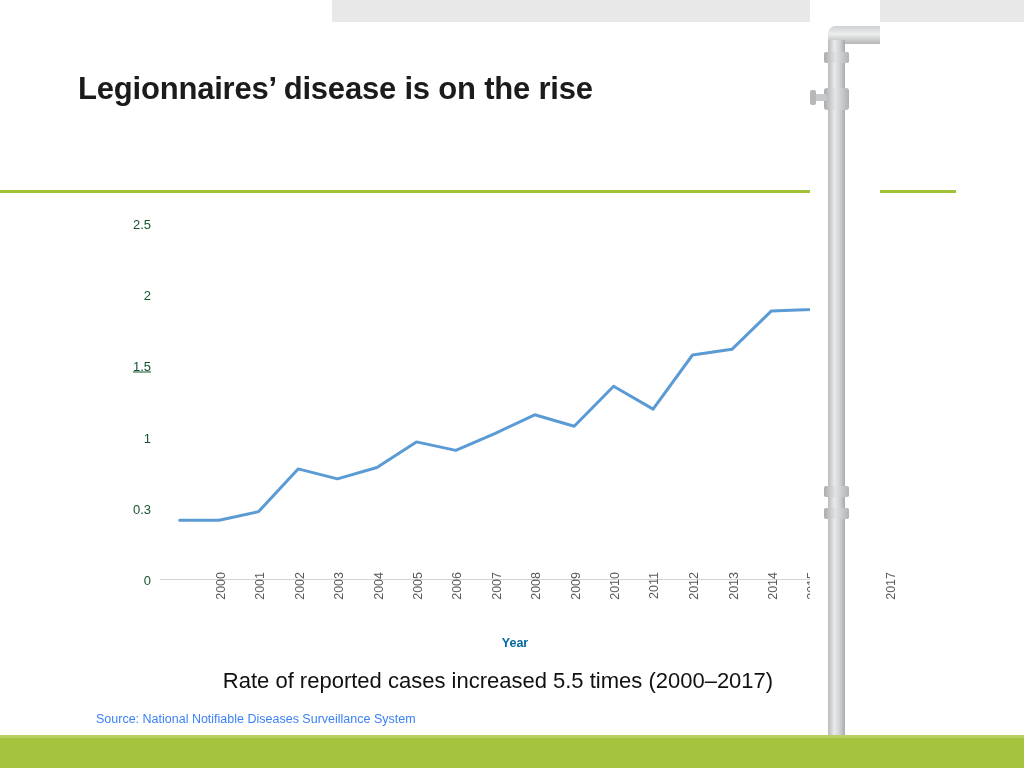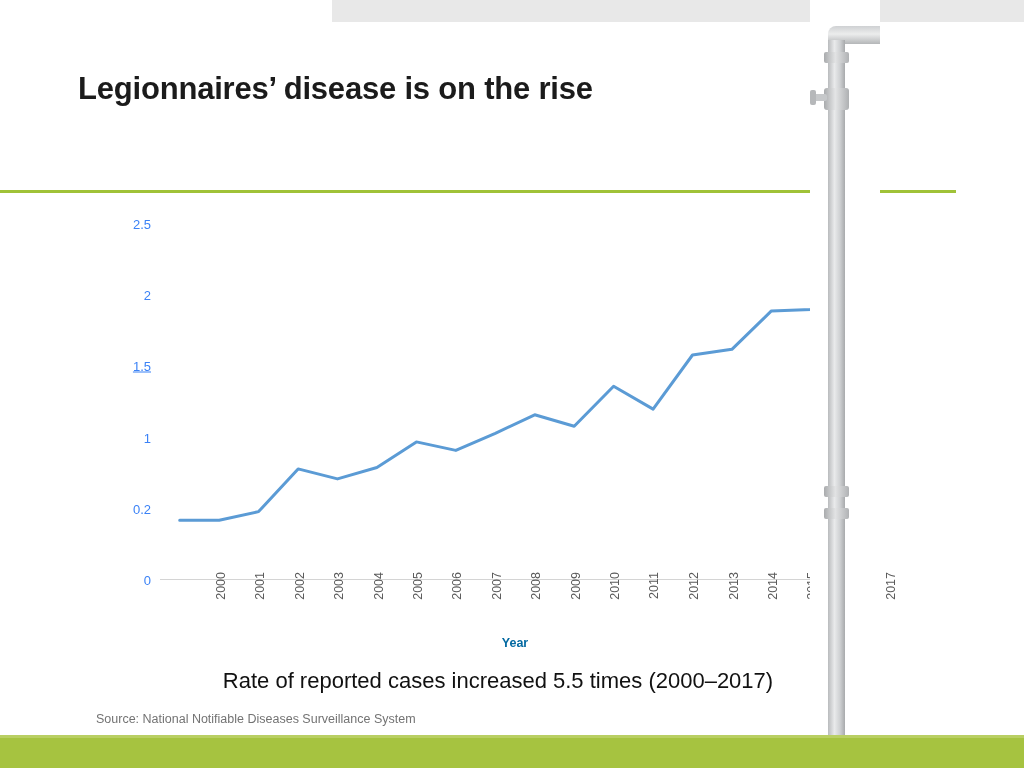"2.5" .ytick { color: #3b82f6 -> #14532d }
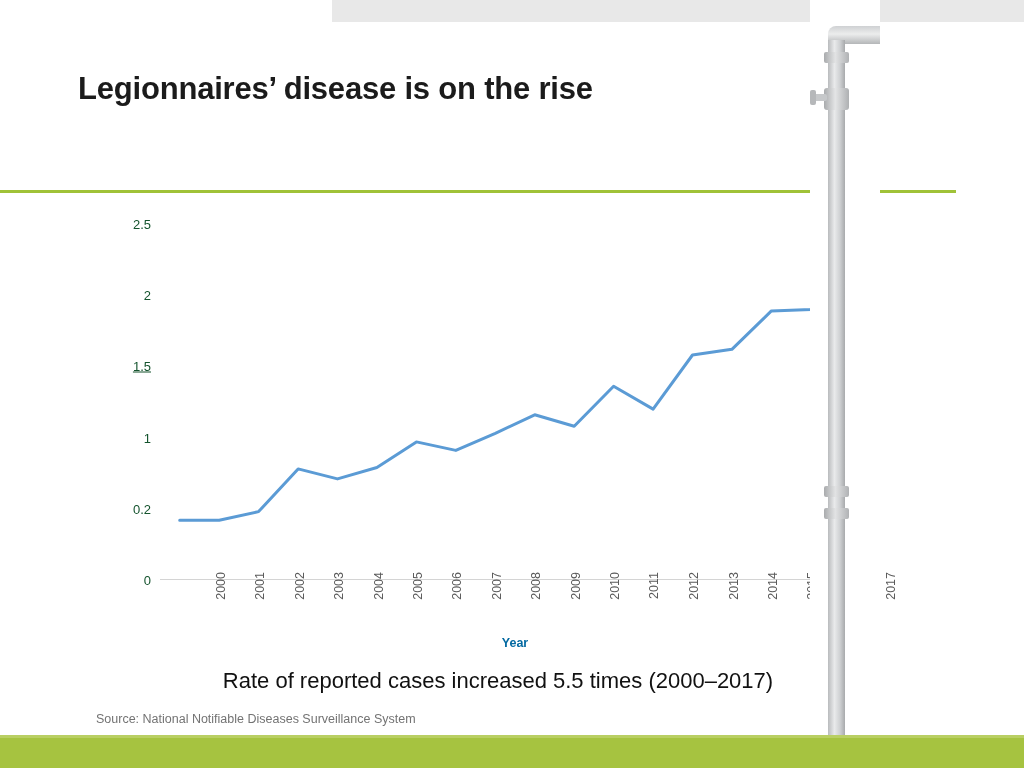"0.2" div.ytick { text: 0.2 -> 0.3 }
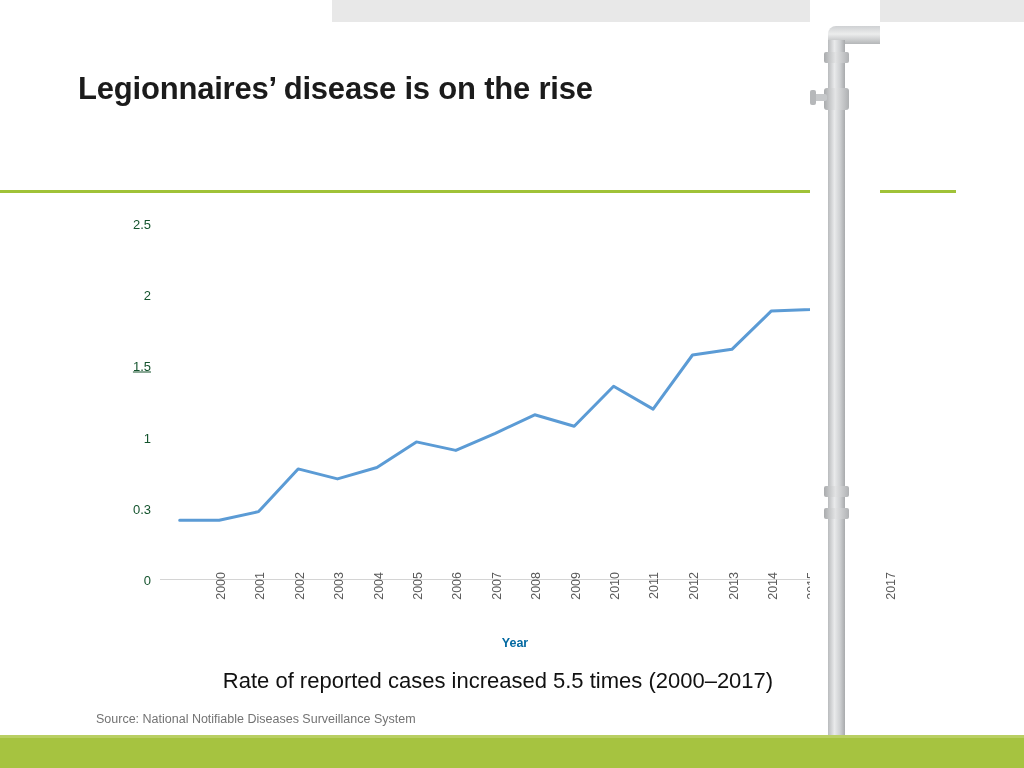"Source: National Notifiable Diseases" .source { color: #737373 -> #3b82f6 }
